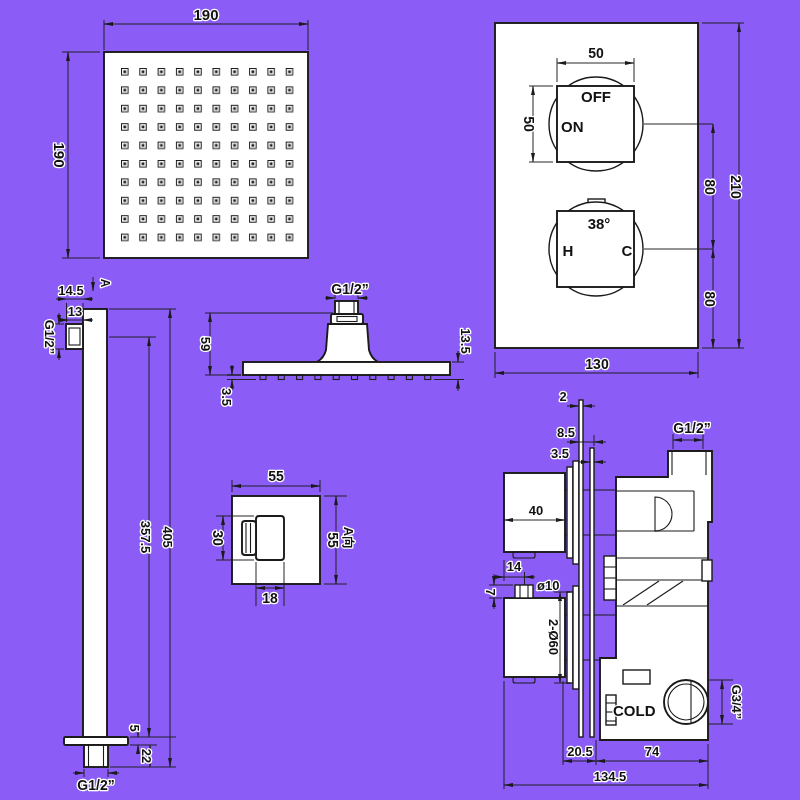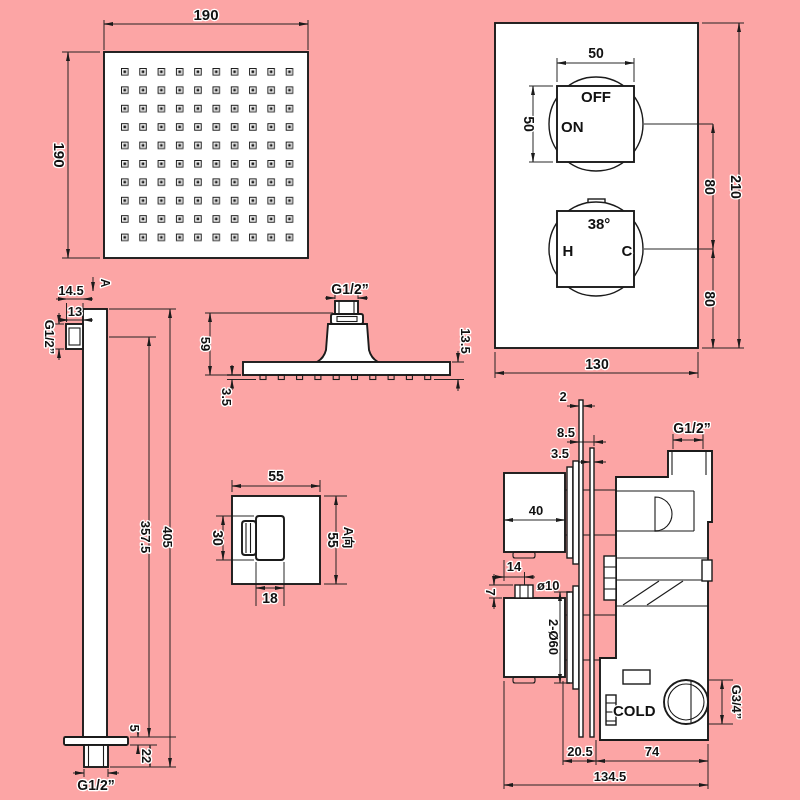"190" #stage { background: #fca5a5 -> #8b5cf6 }
